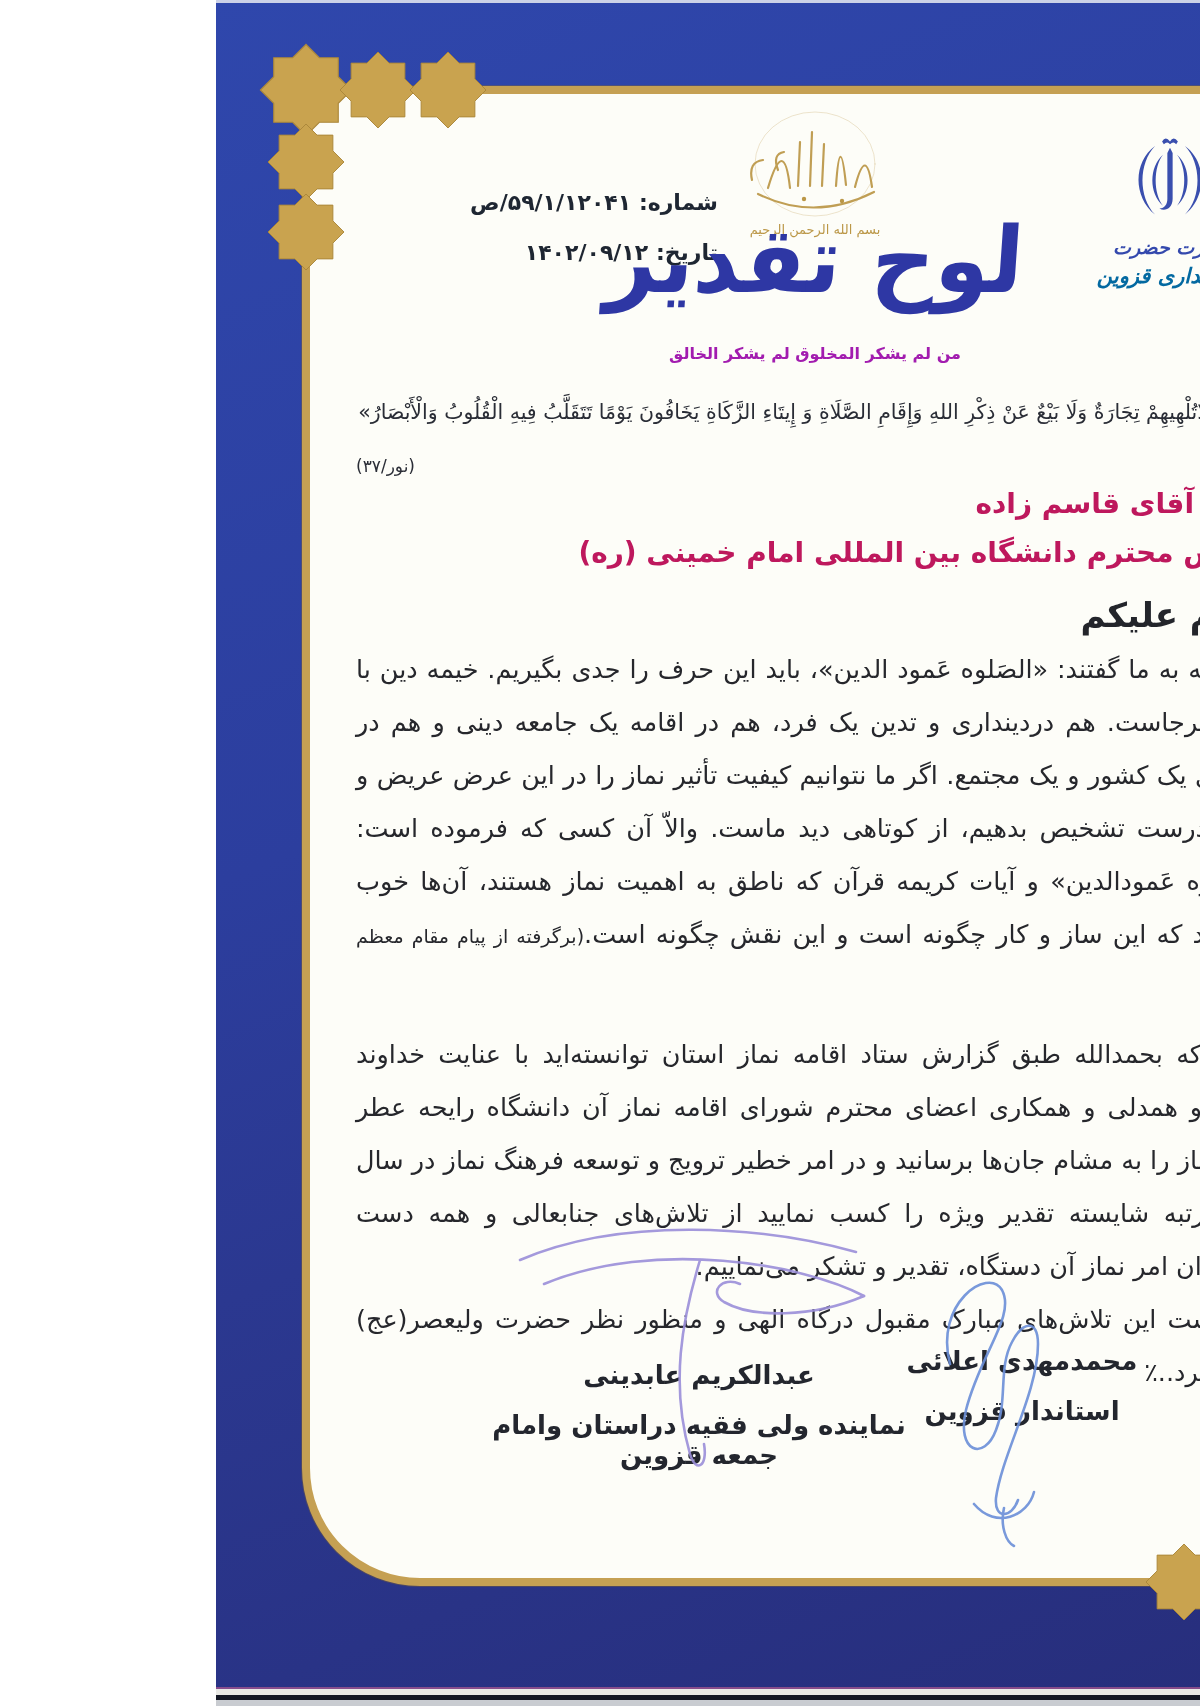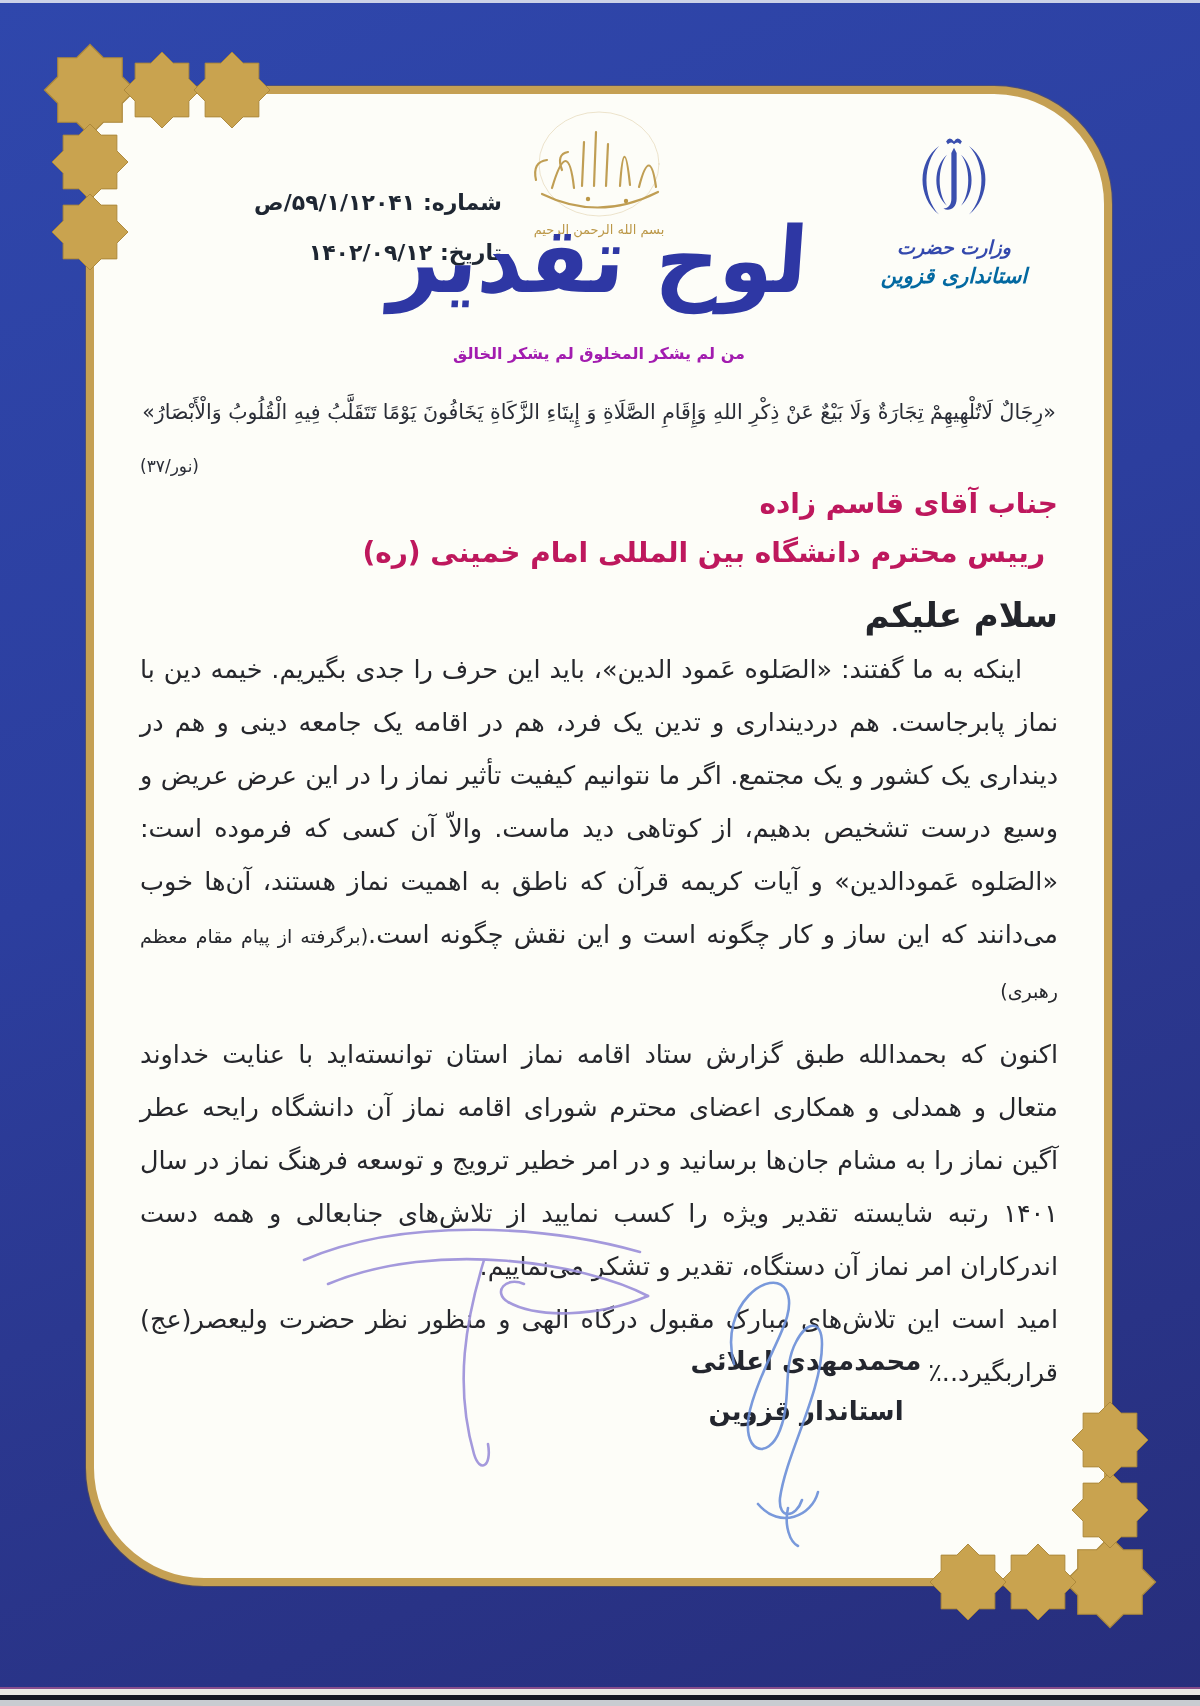"شماره: ۵۹/۱/۱۲۰۴۱/ص" .scan { width: 1200px -> 984px }
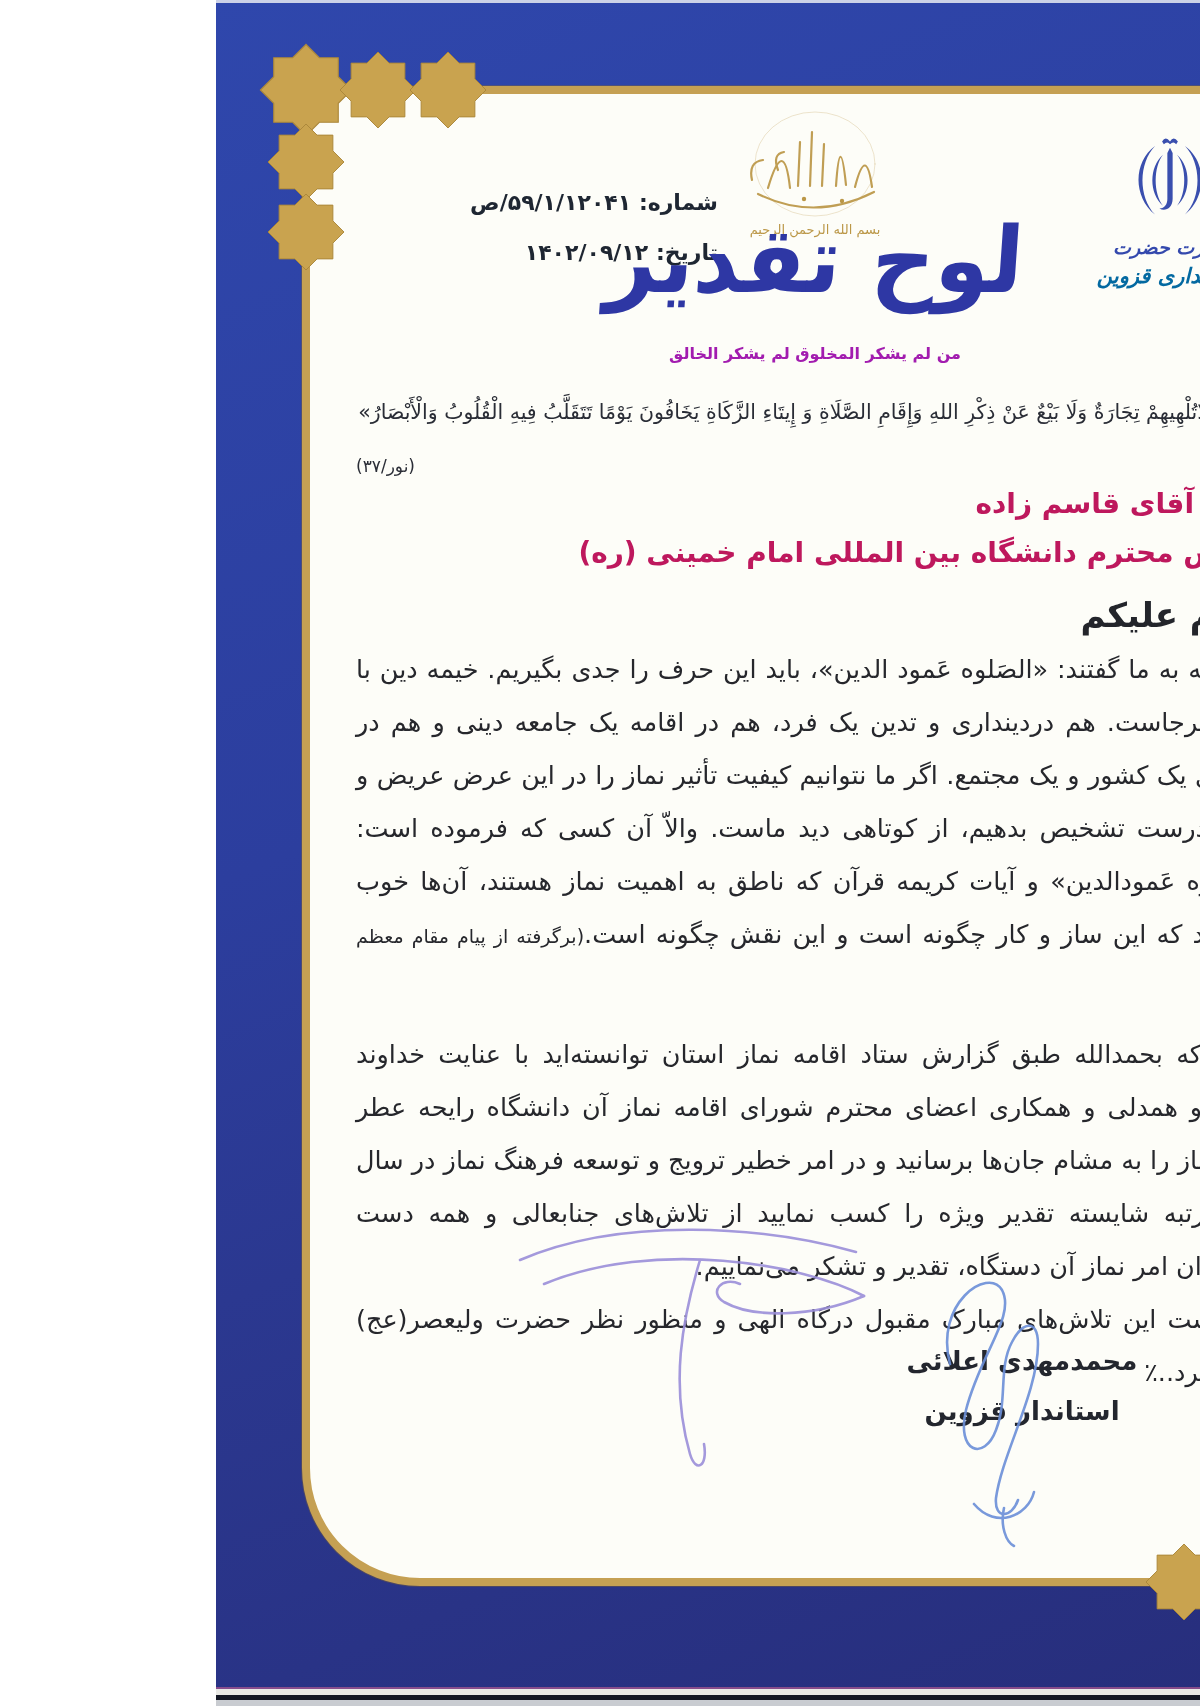"عبدالکریم عابدینی" div.sig-left { html: none -> <div> <p>عبدالکریم عابدینی</p> <p>نماینده ولی فقیه دراستان وامام جمعه قزوین</p> </div> }
